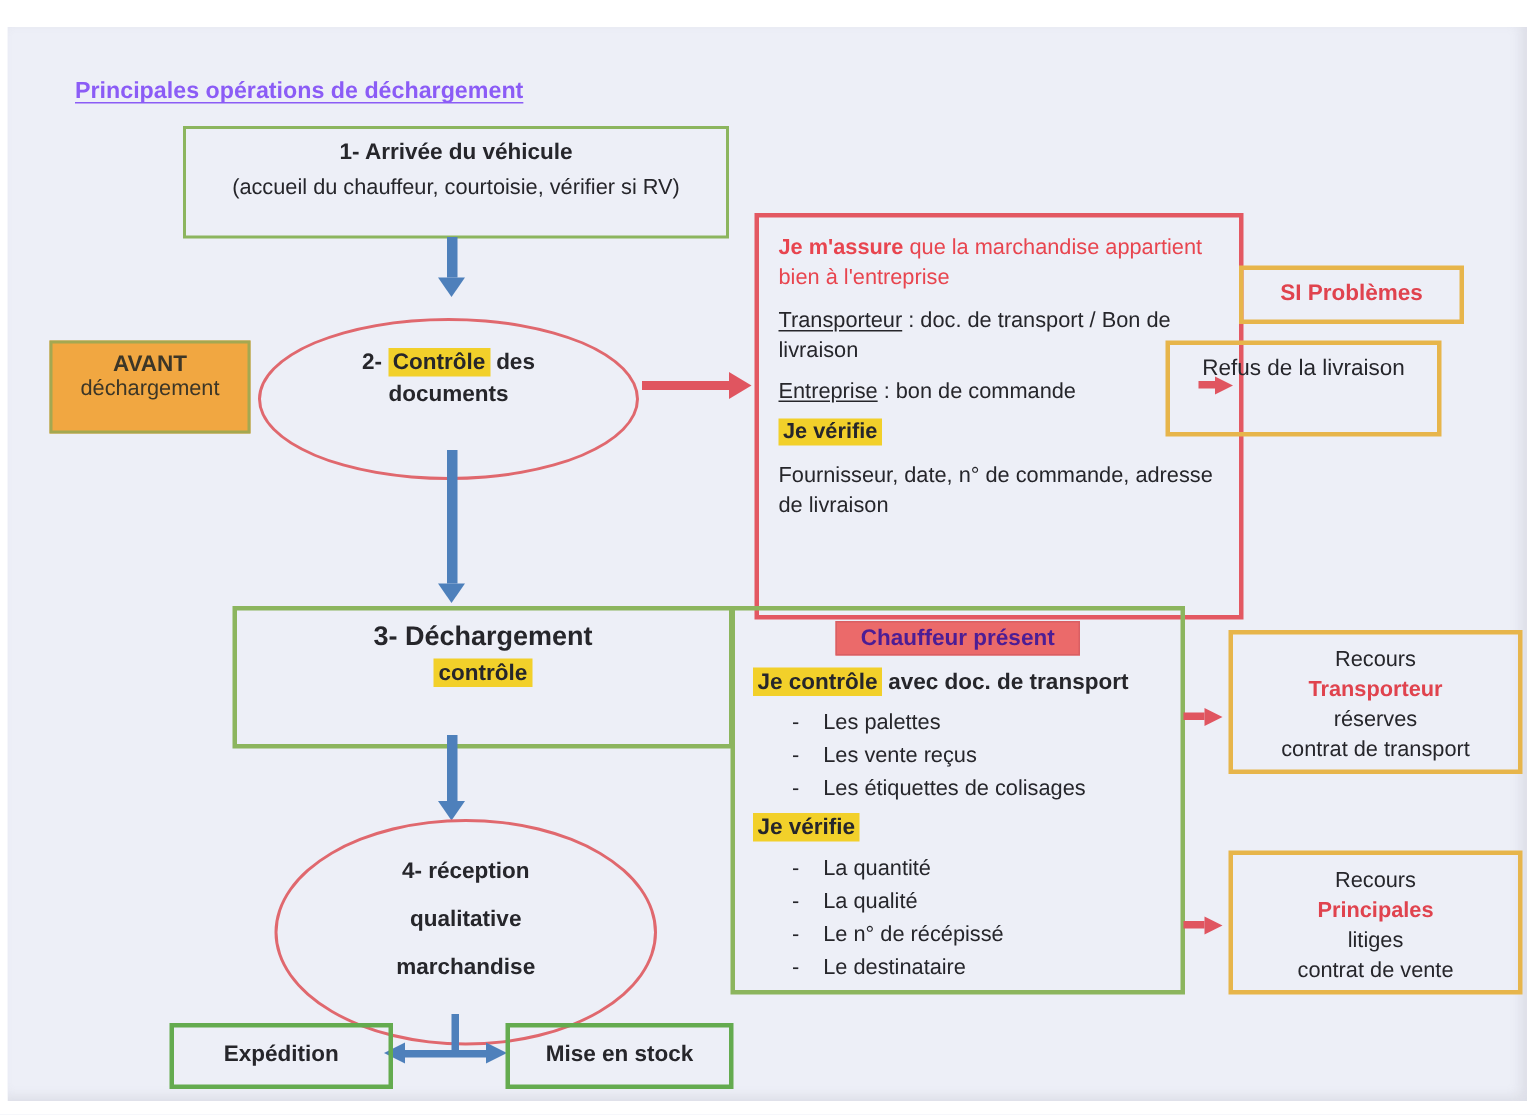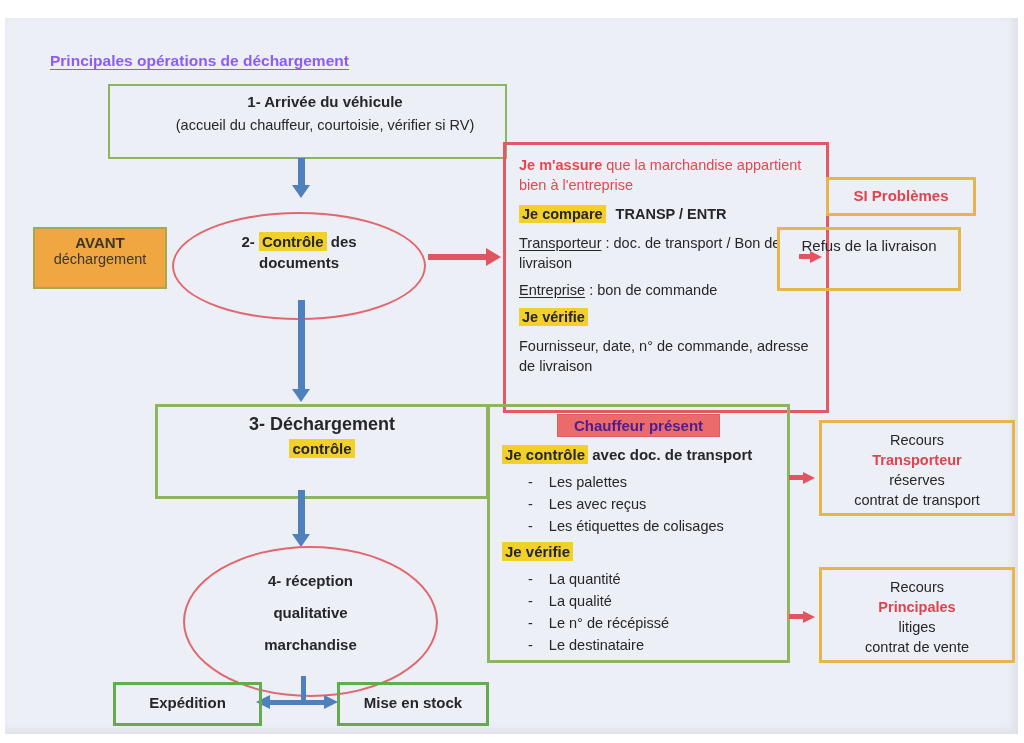"1- Arrivée du véhicule" .box1 { left: 108px -> 122px; padding-left: 35px -> none }
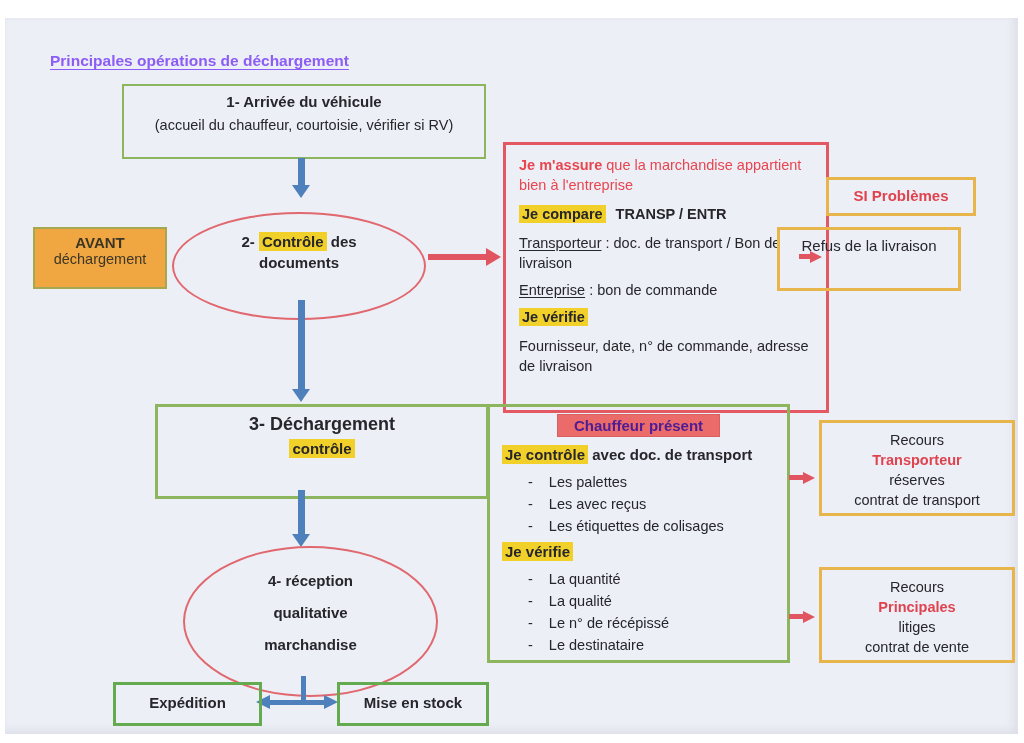"Je compare TRANSP / ENTR" p { html: <p><span>Je compare</span><span>TRANSP / ENTR</span></p> -> none }
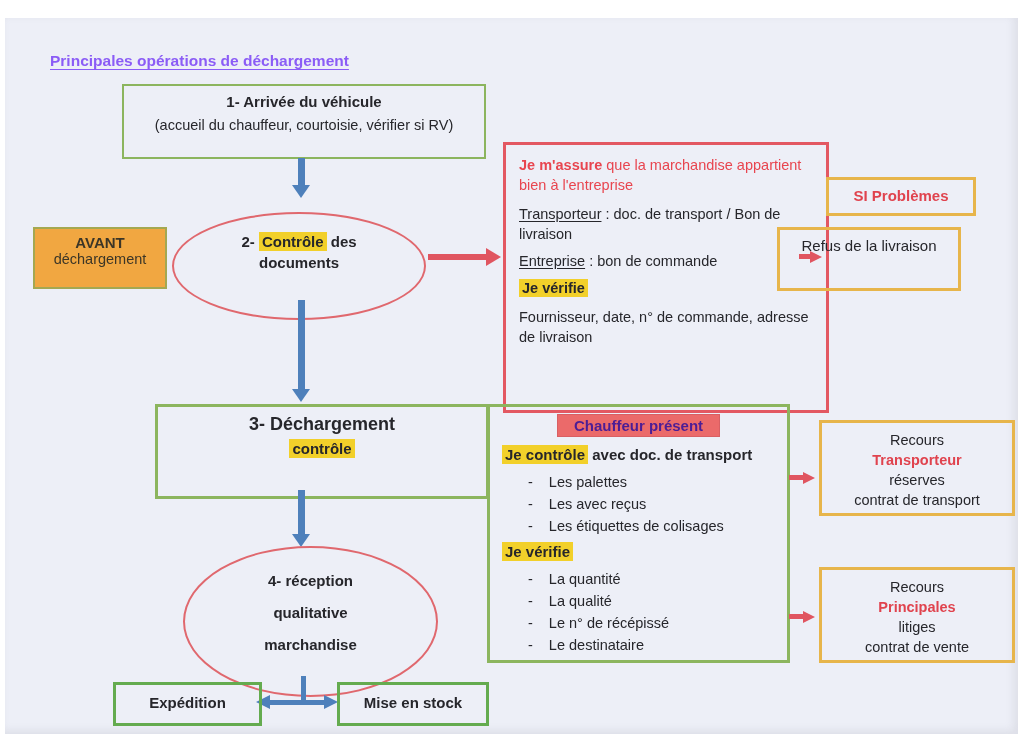"Les avec reçus" span { text: avec -> vente }
